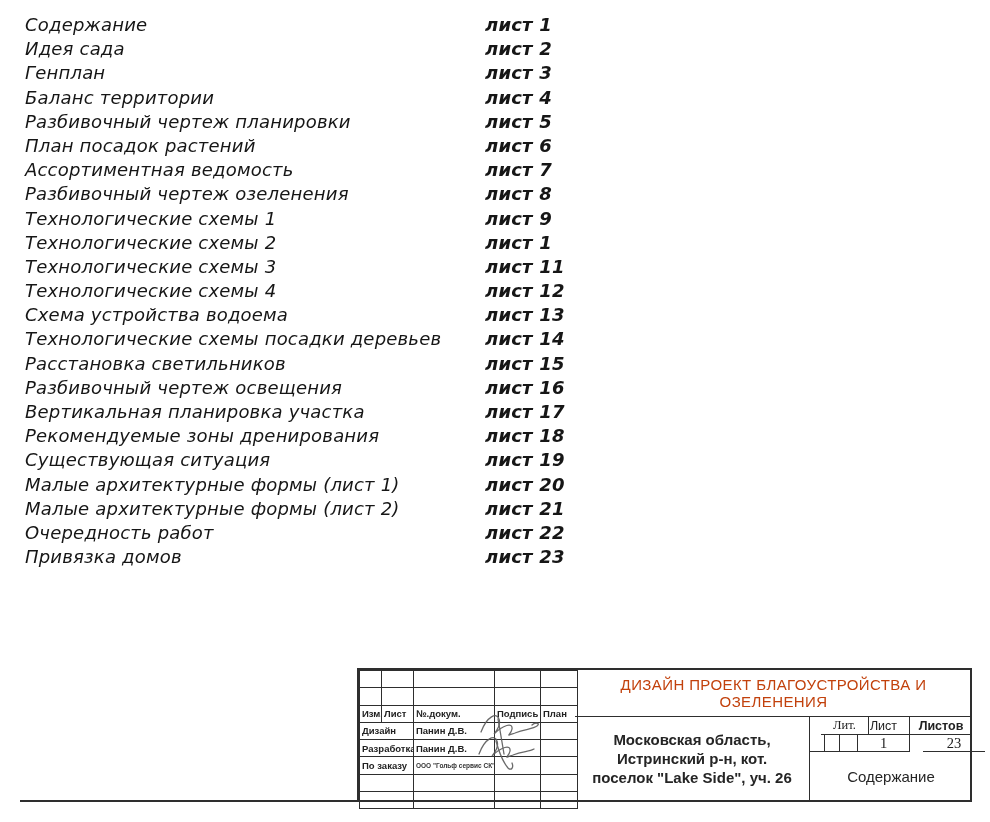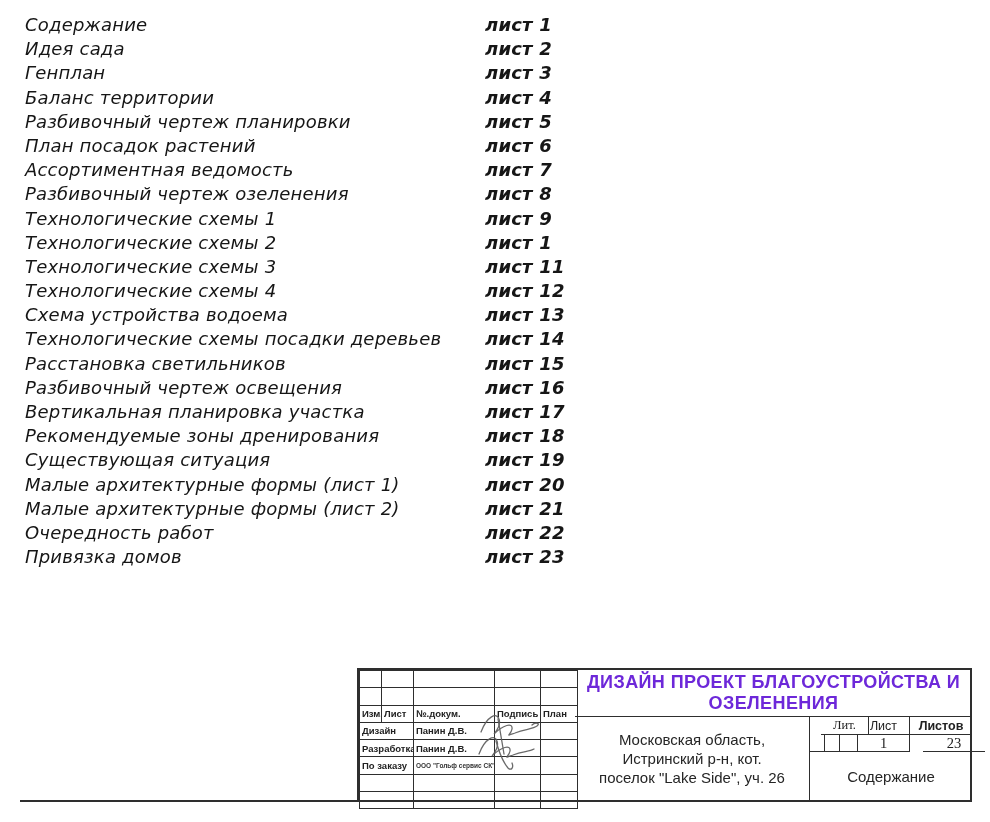"ДИЗАЙН ПРОЕКТ БЛАГОУСТРОЙСТВА И" .tb-title-cell { color: #6d28d9 -> #c2410c; font-size: 18px -> 15px; font-weight: bold -> none }
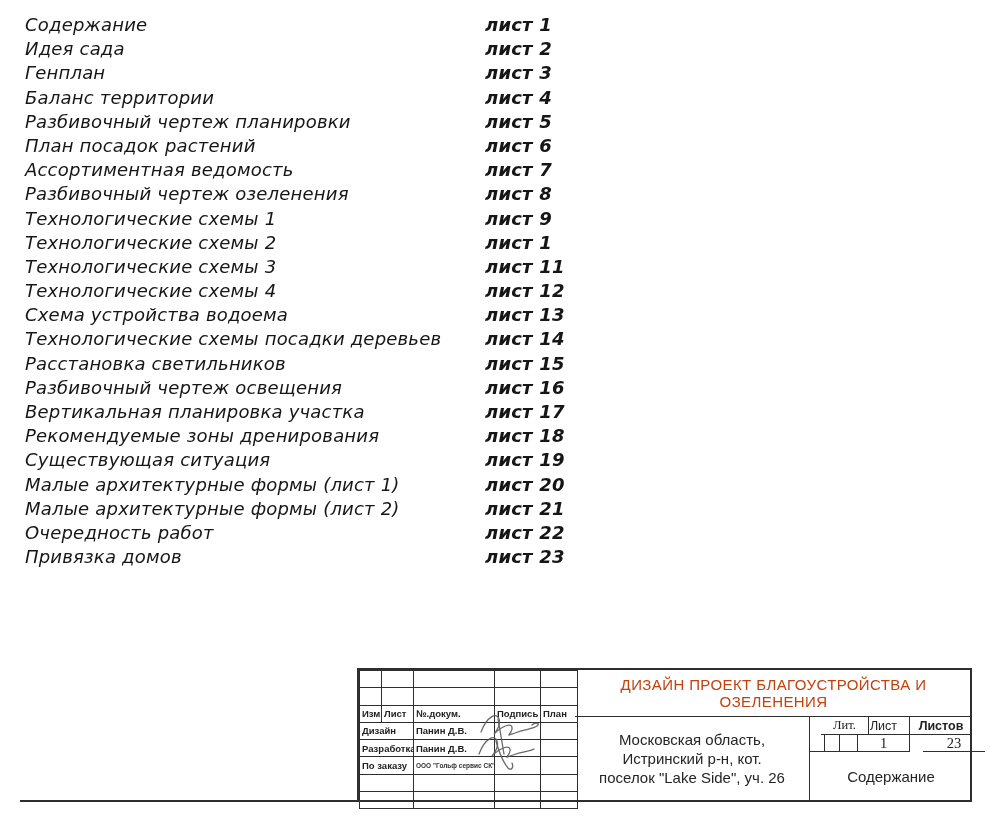"Московская область," .tb-object-cell { font-weight: none -> bold }
